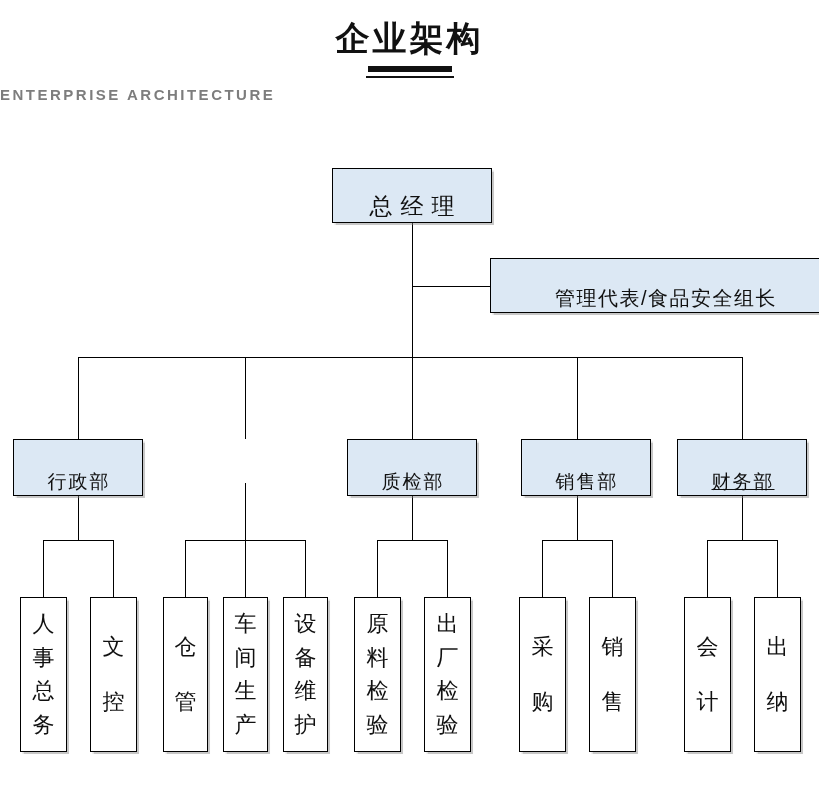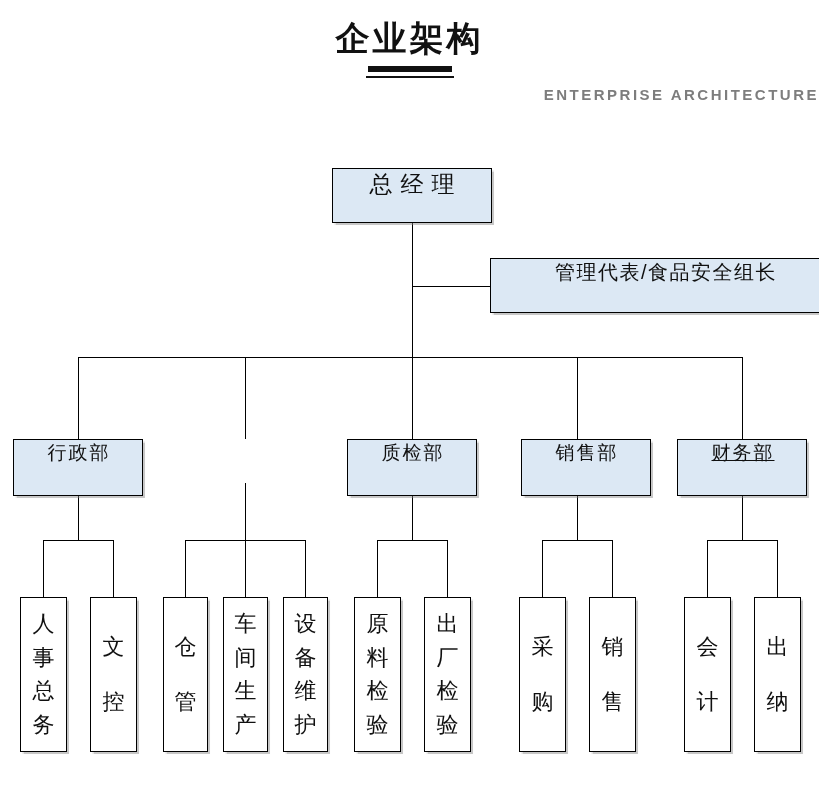"ENTERPRISE ARCHITECTURE" .page-subtitle { text-align: right -> left }
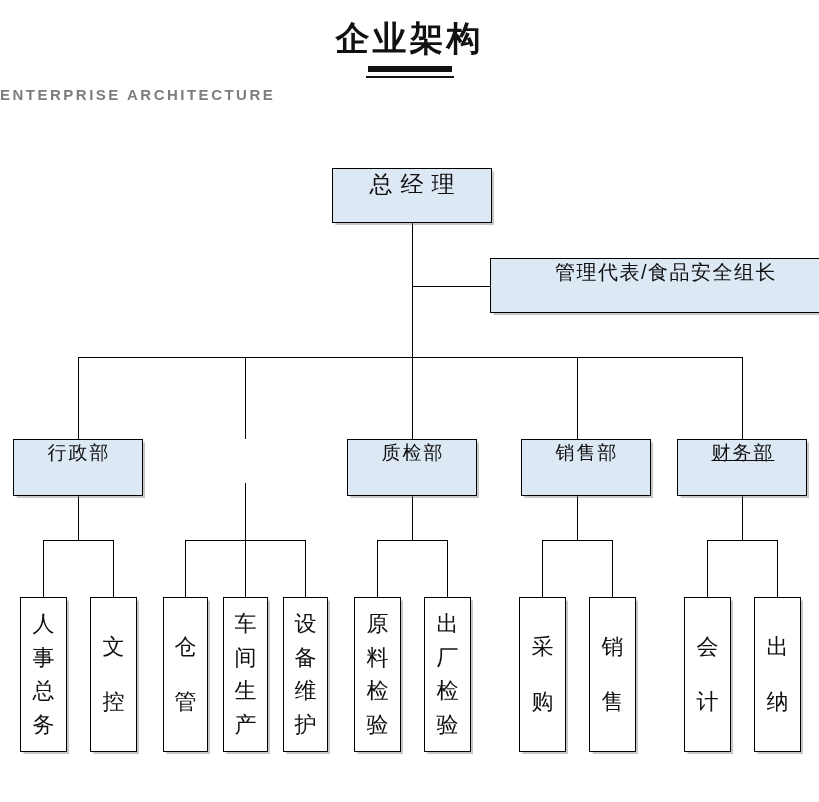"总经理" .node { align-items: flex-start -> flex-end }
